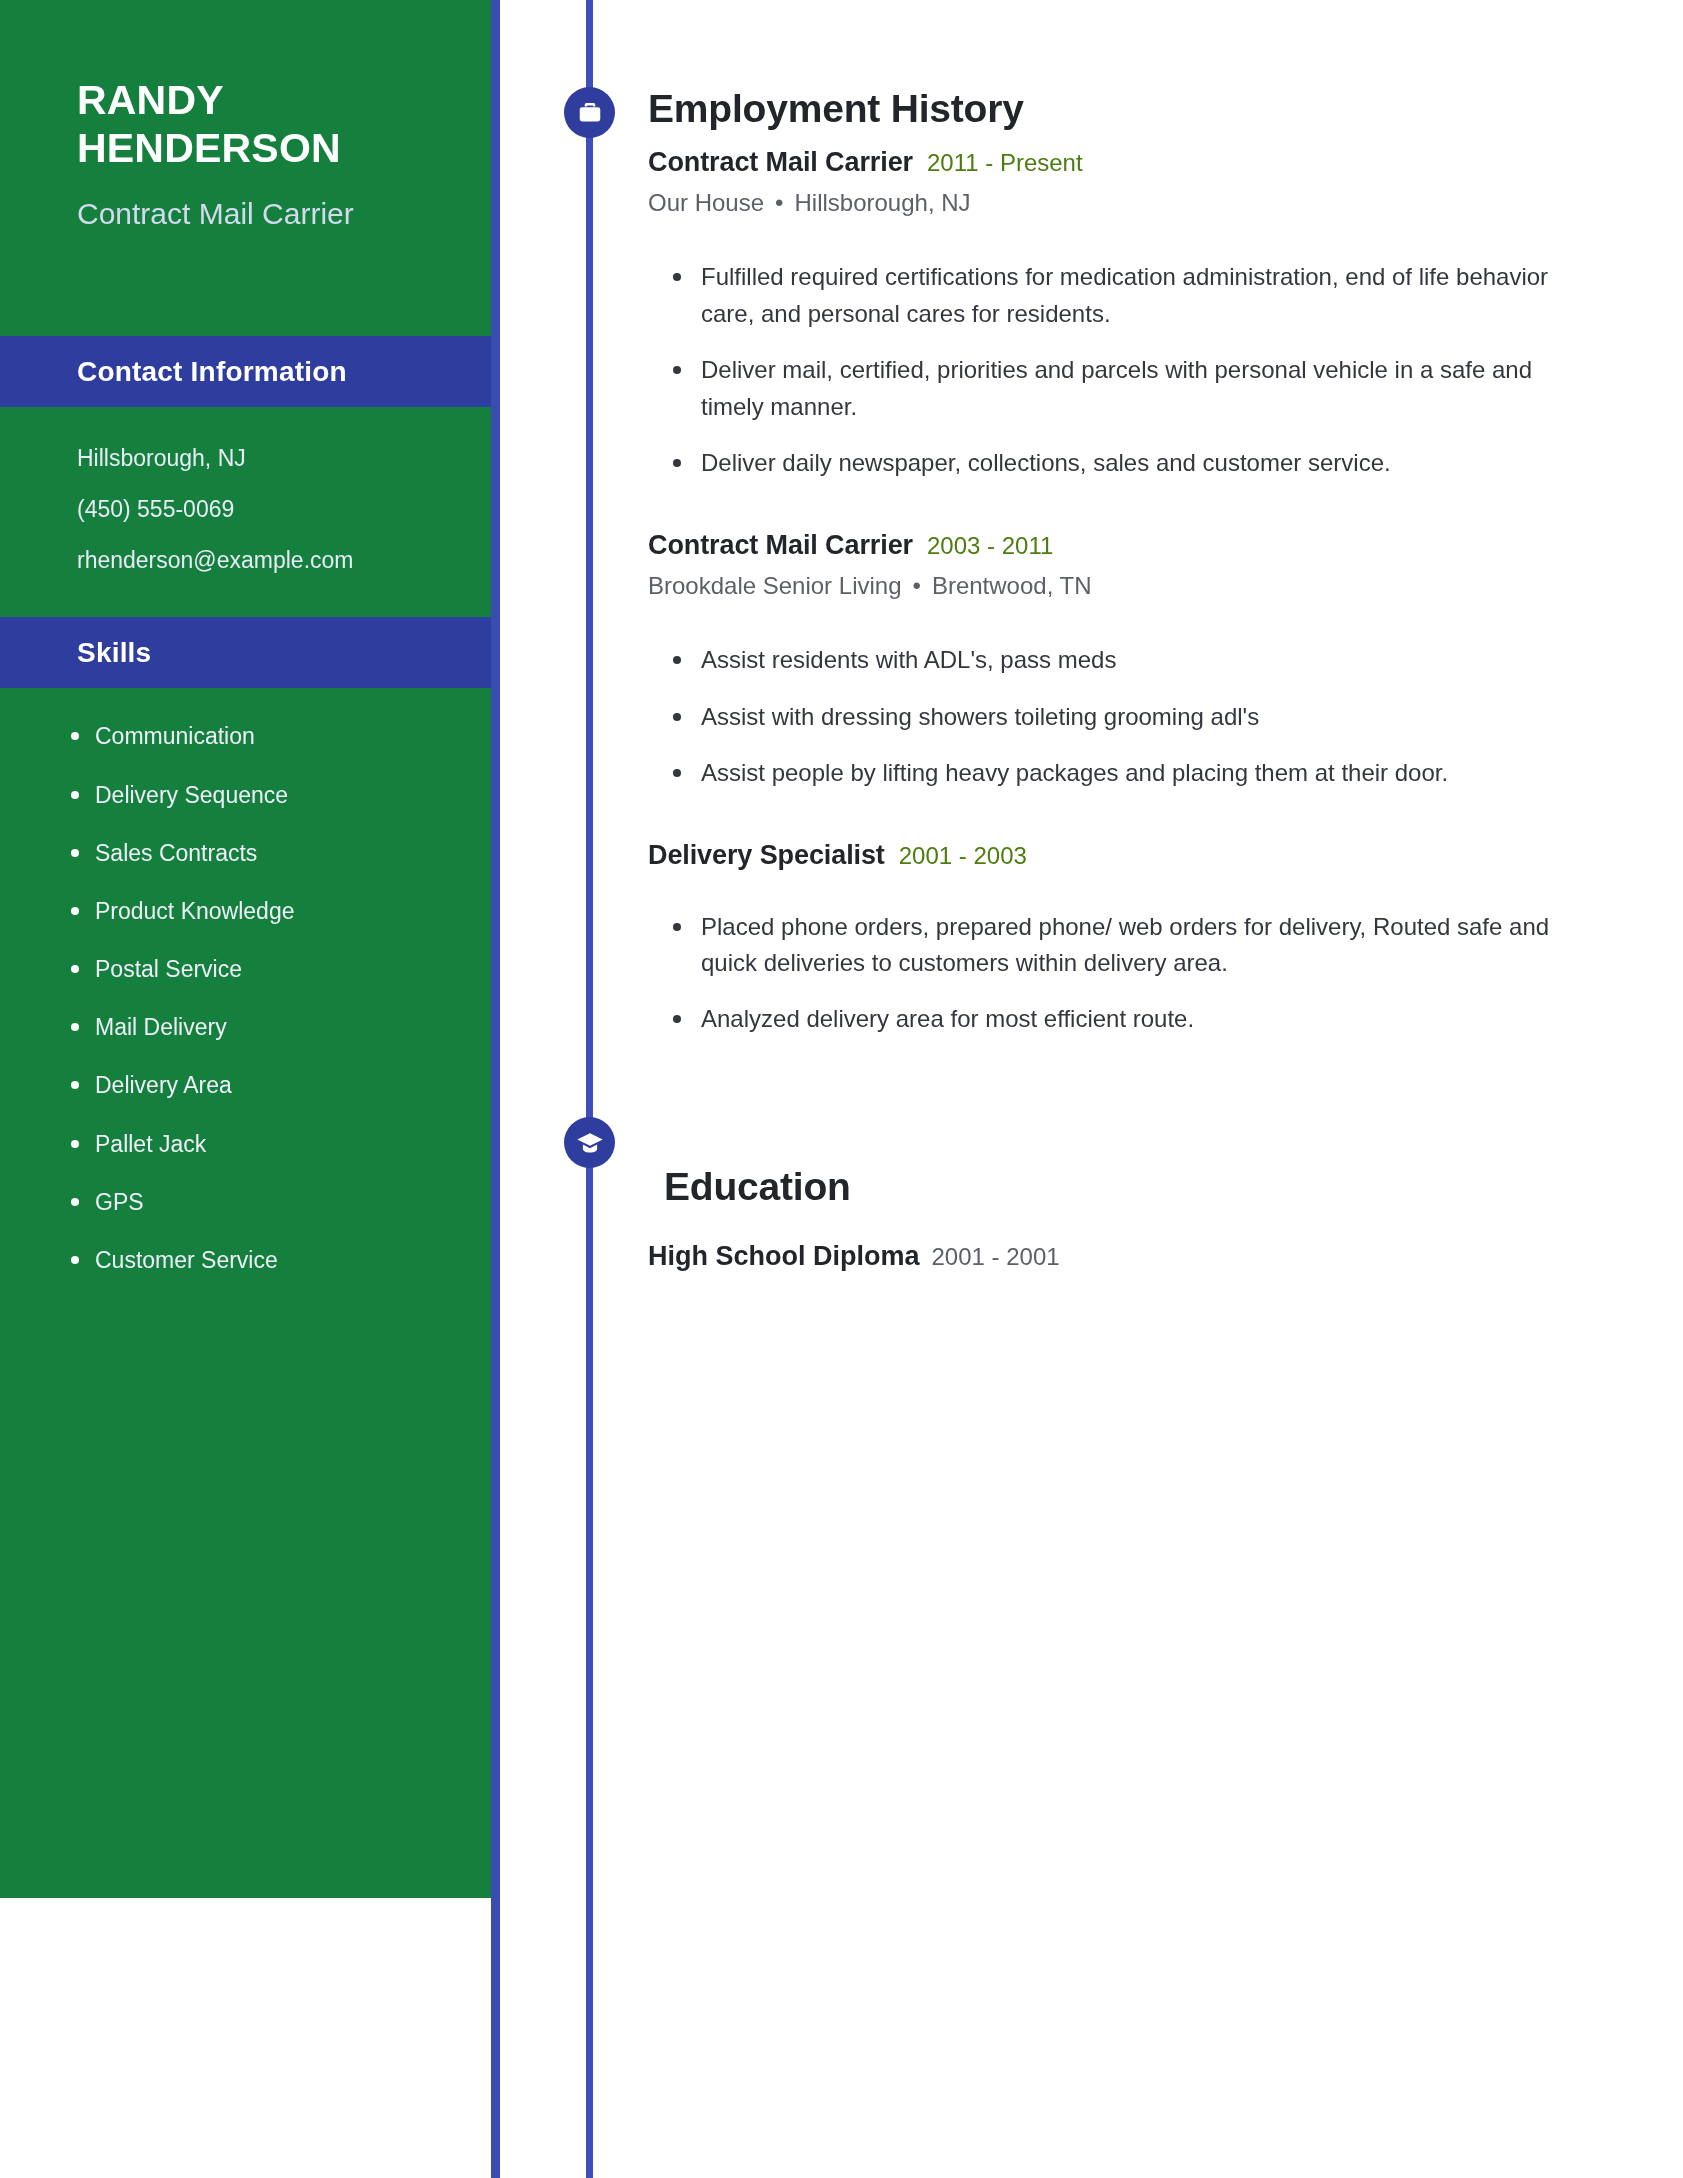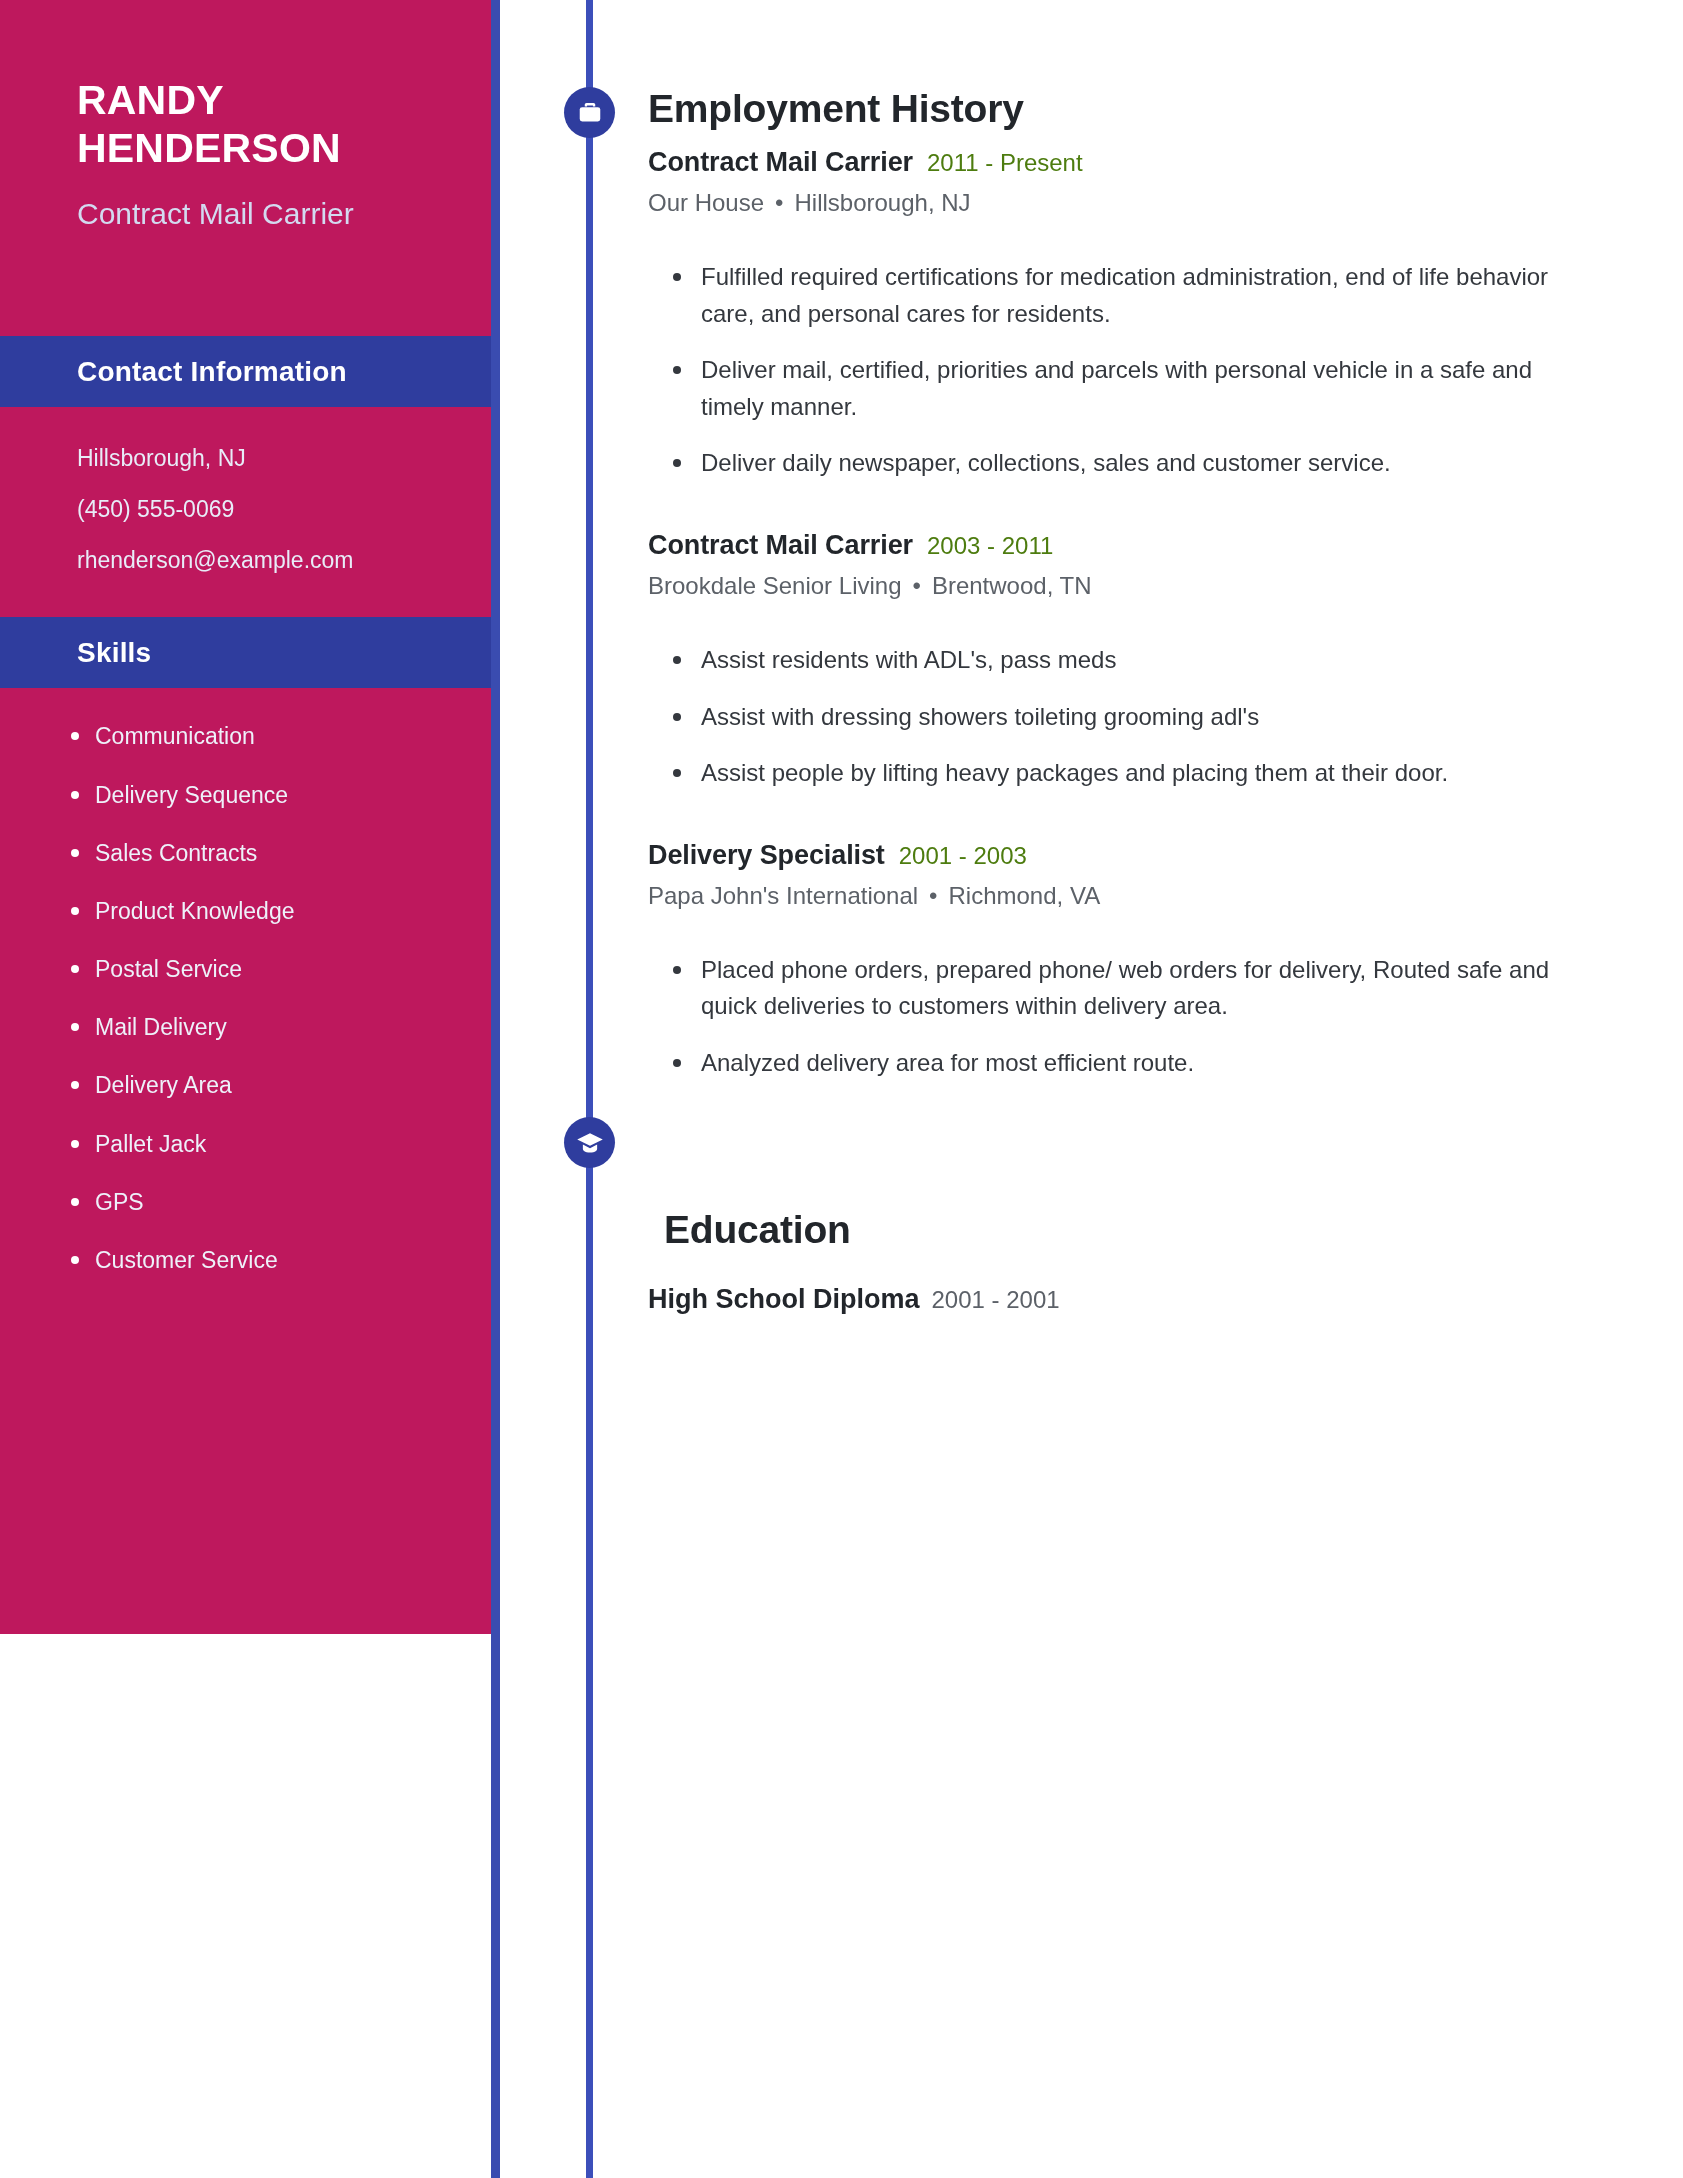"RANDY" .sidebar { background: #be185d -> #15803d; height: 1634px -> 1898px }
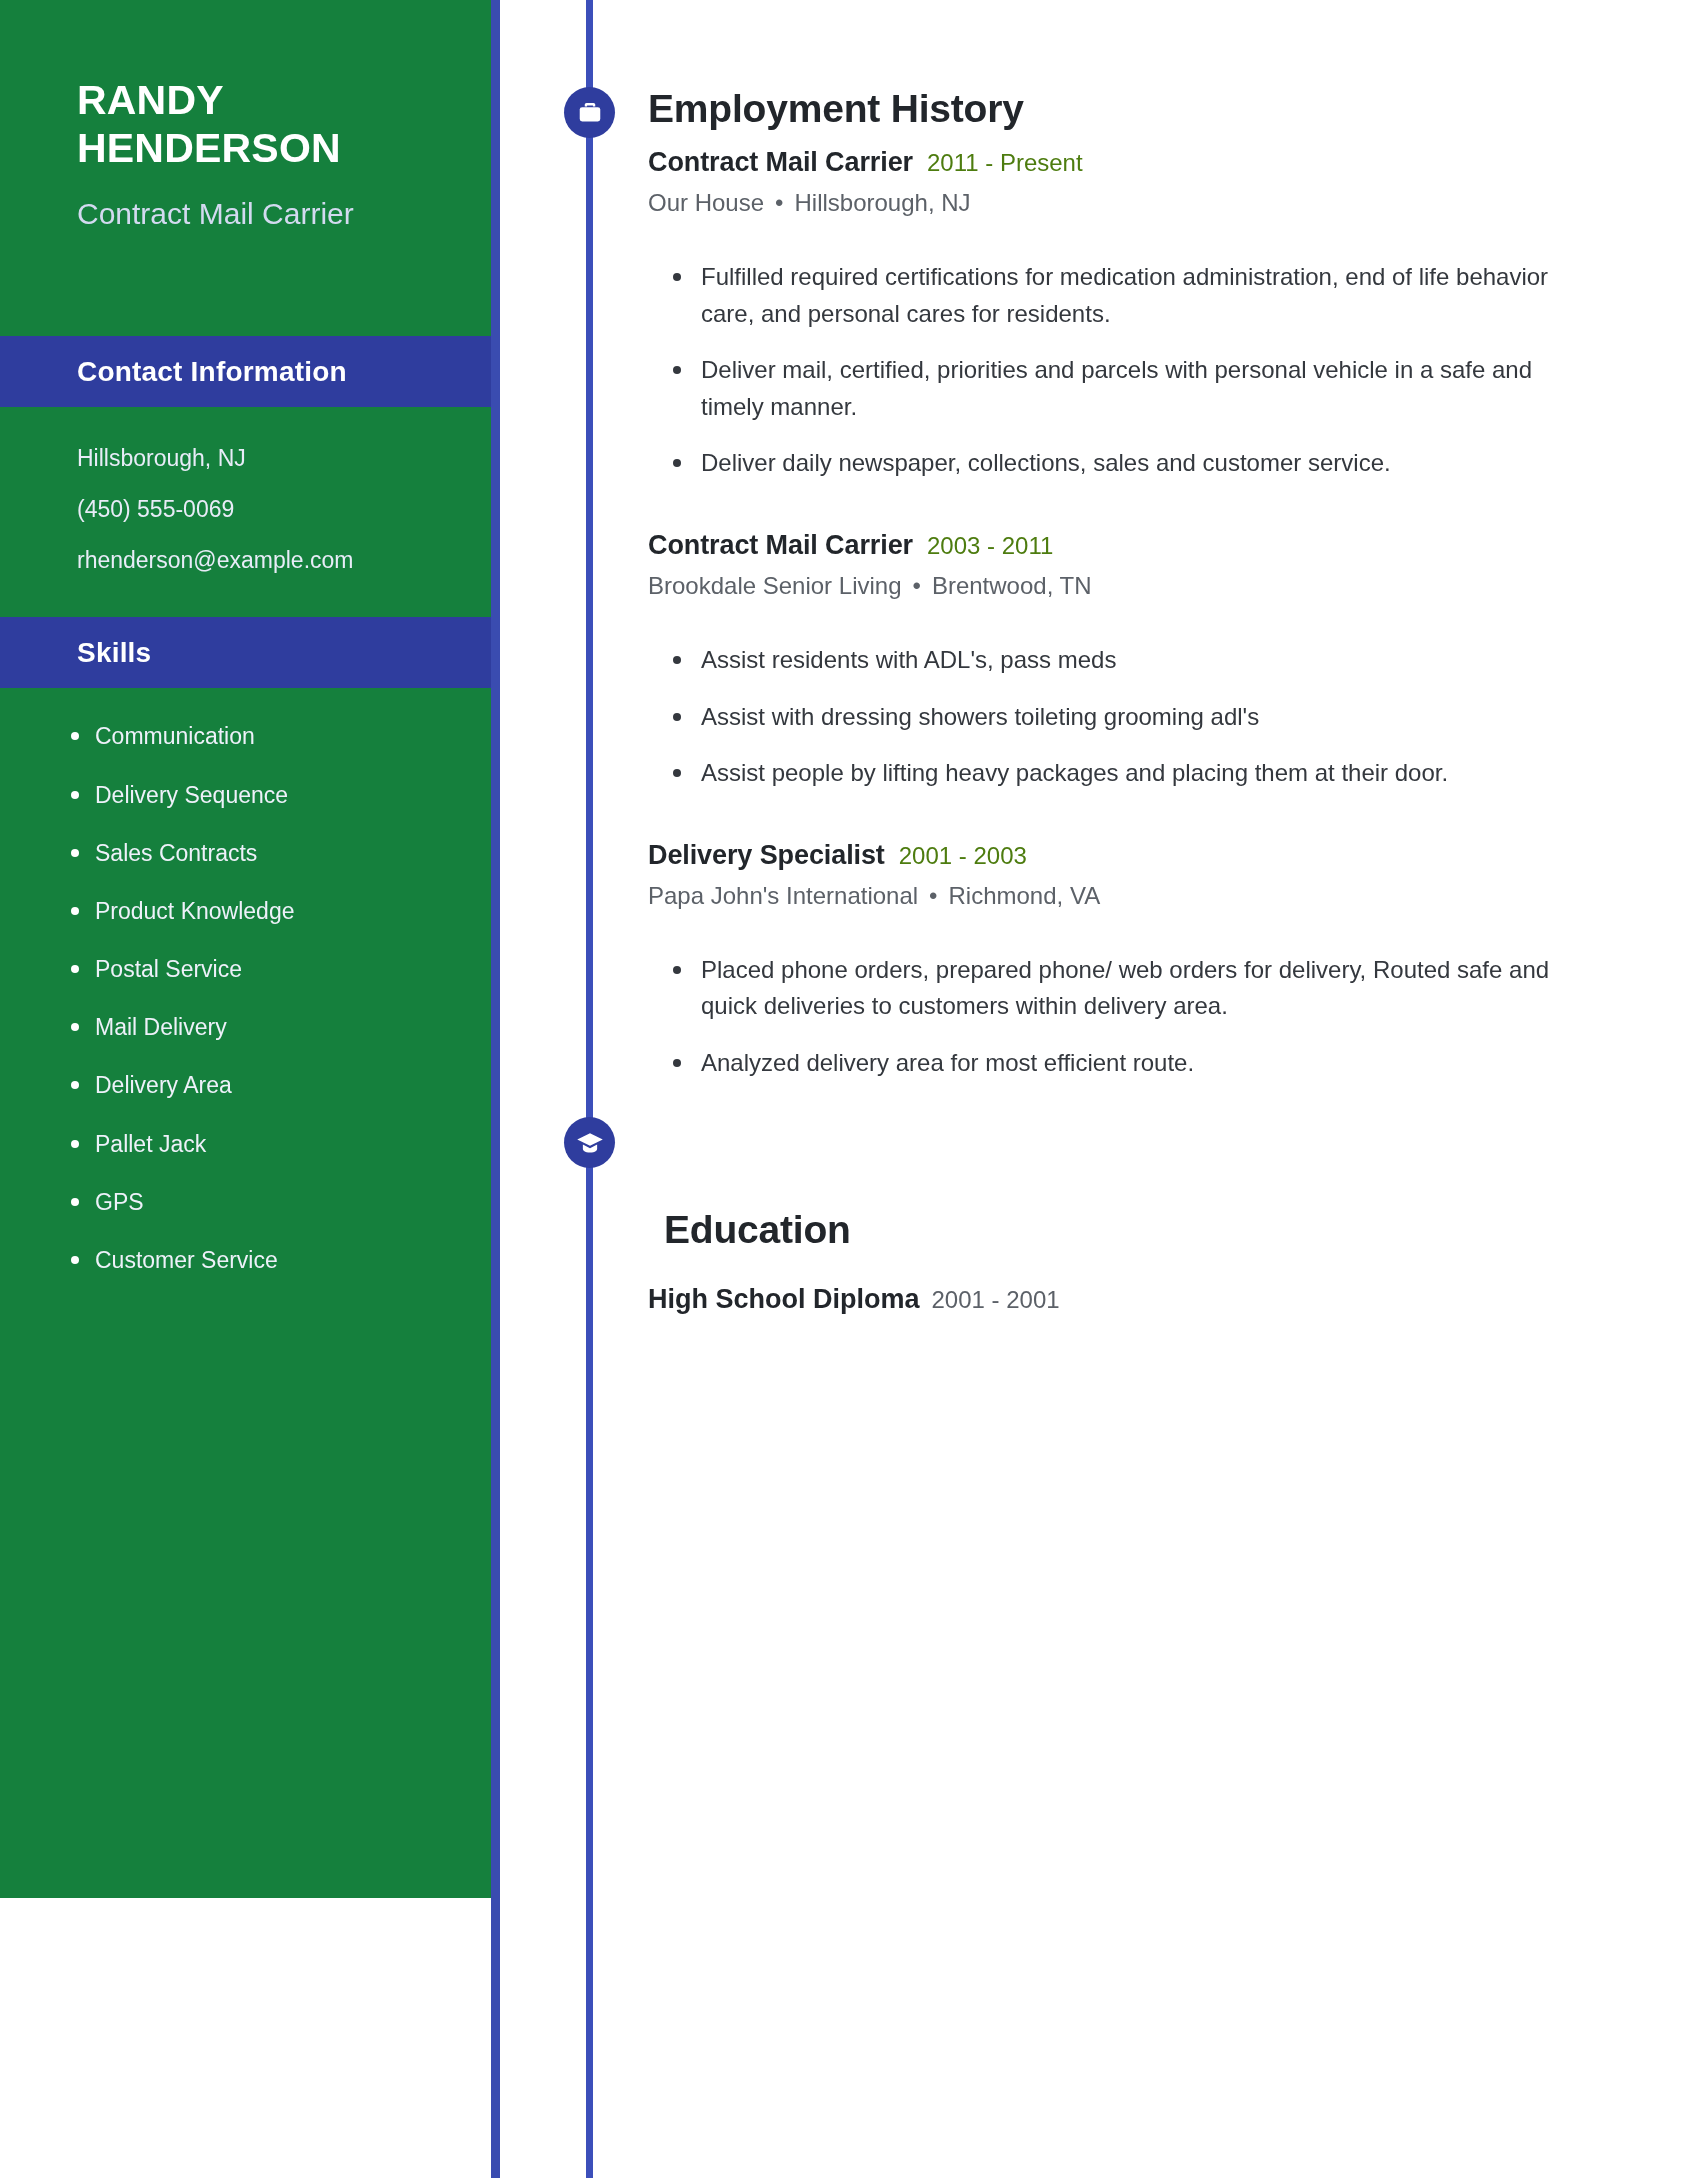"Papa John's International • Richmond," div.job-meta { html: <div> <span>Papa John's International</span><span>•</span><span>Richmond, VA</span> </div> -> none }
